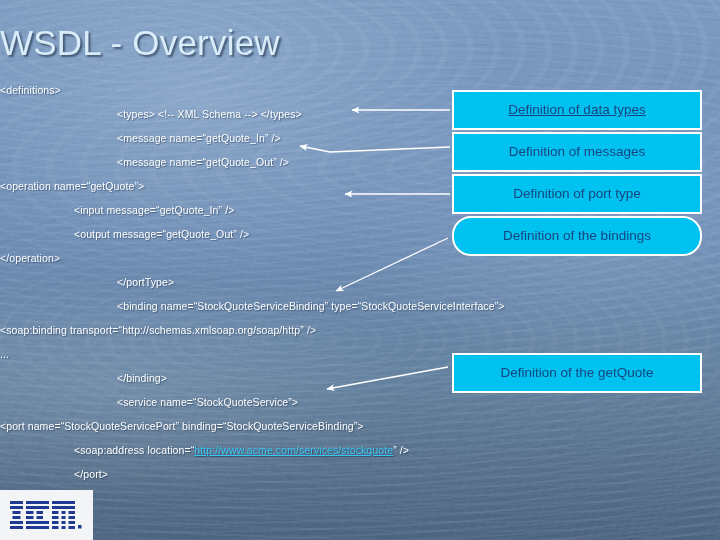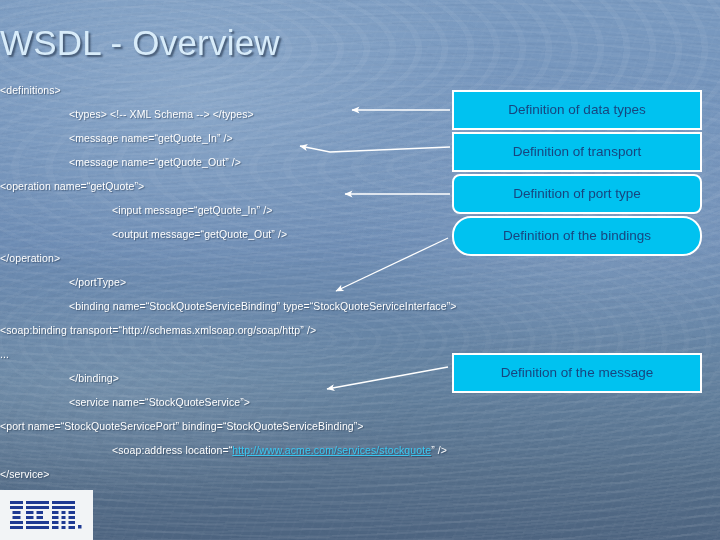"<types> <!-- XML Schema -->" .i1 { margin-left: none -> 48px }
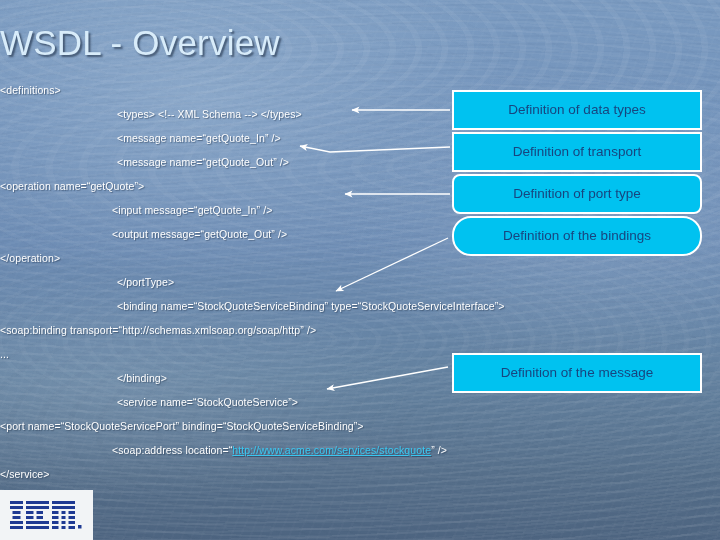"Definition of data types" #box0 { text-decoration: none -> underline }
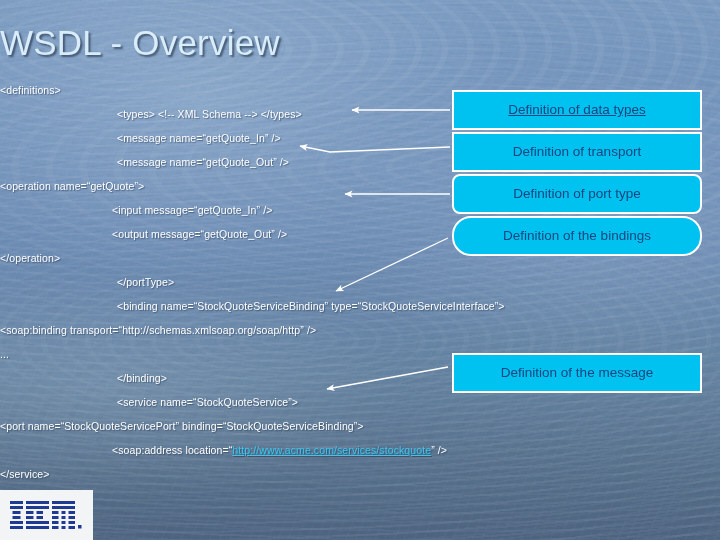"Definition of transport" div.callout { text: transport -> messages }
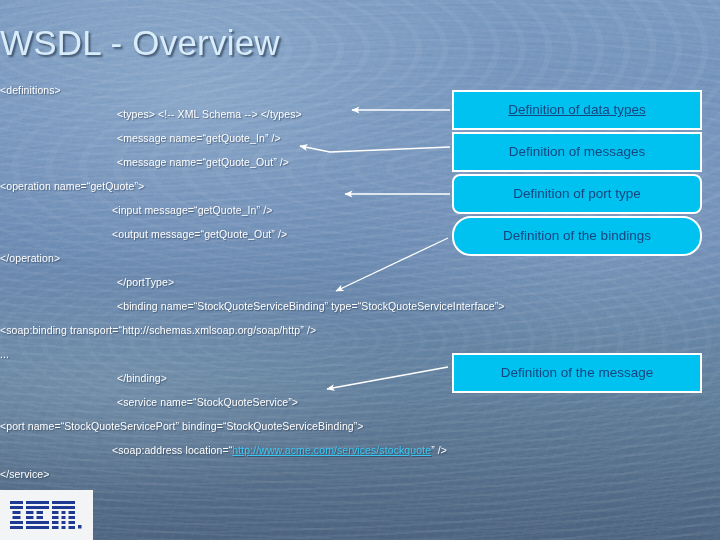"Definition of port type" #box2 { border-radius: 8px -> none }
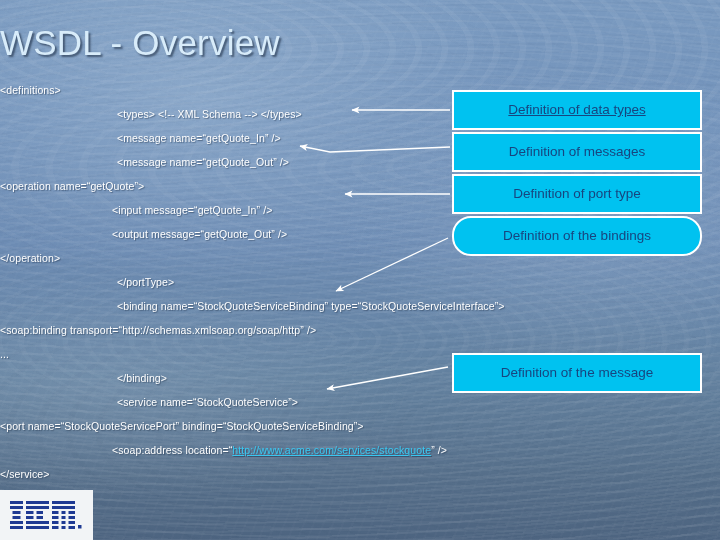"<input message=“getQuote_In” />" .i3 { padding-left: 112px -> 74px }
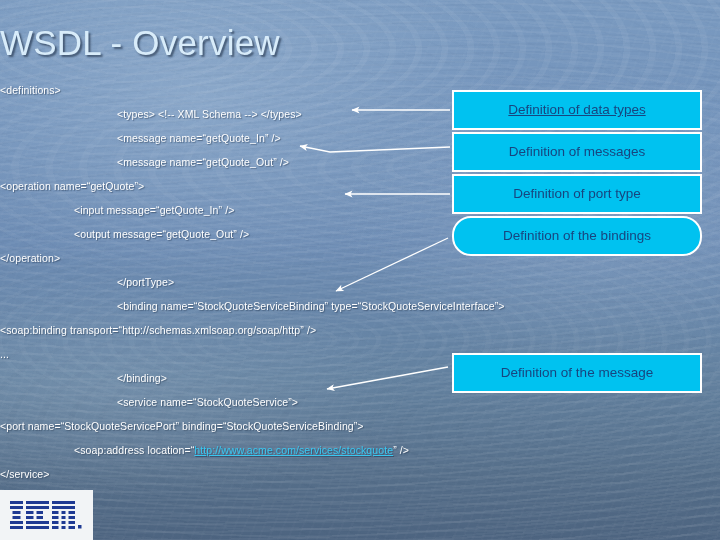"Definition of the message" div.callout { text: message -> getQuote }
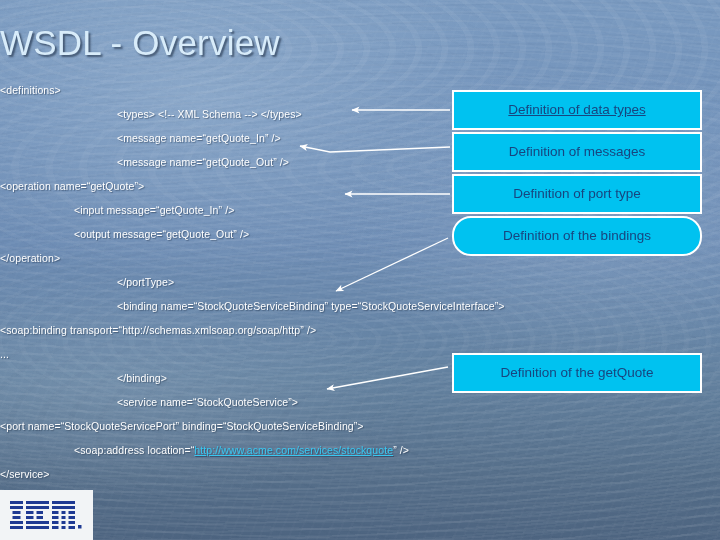"</port>" div.cl { html: none -> <div>&lt;/port&gt;</div> }
